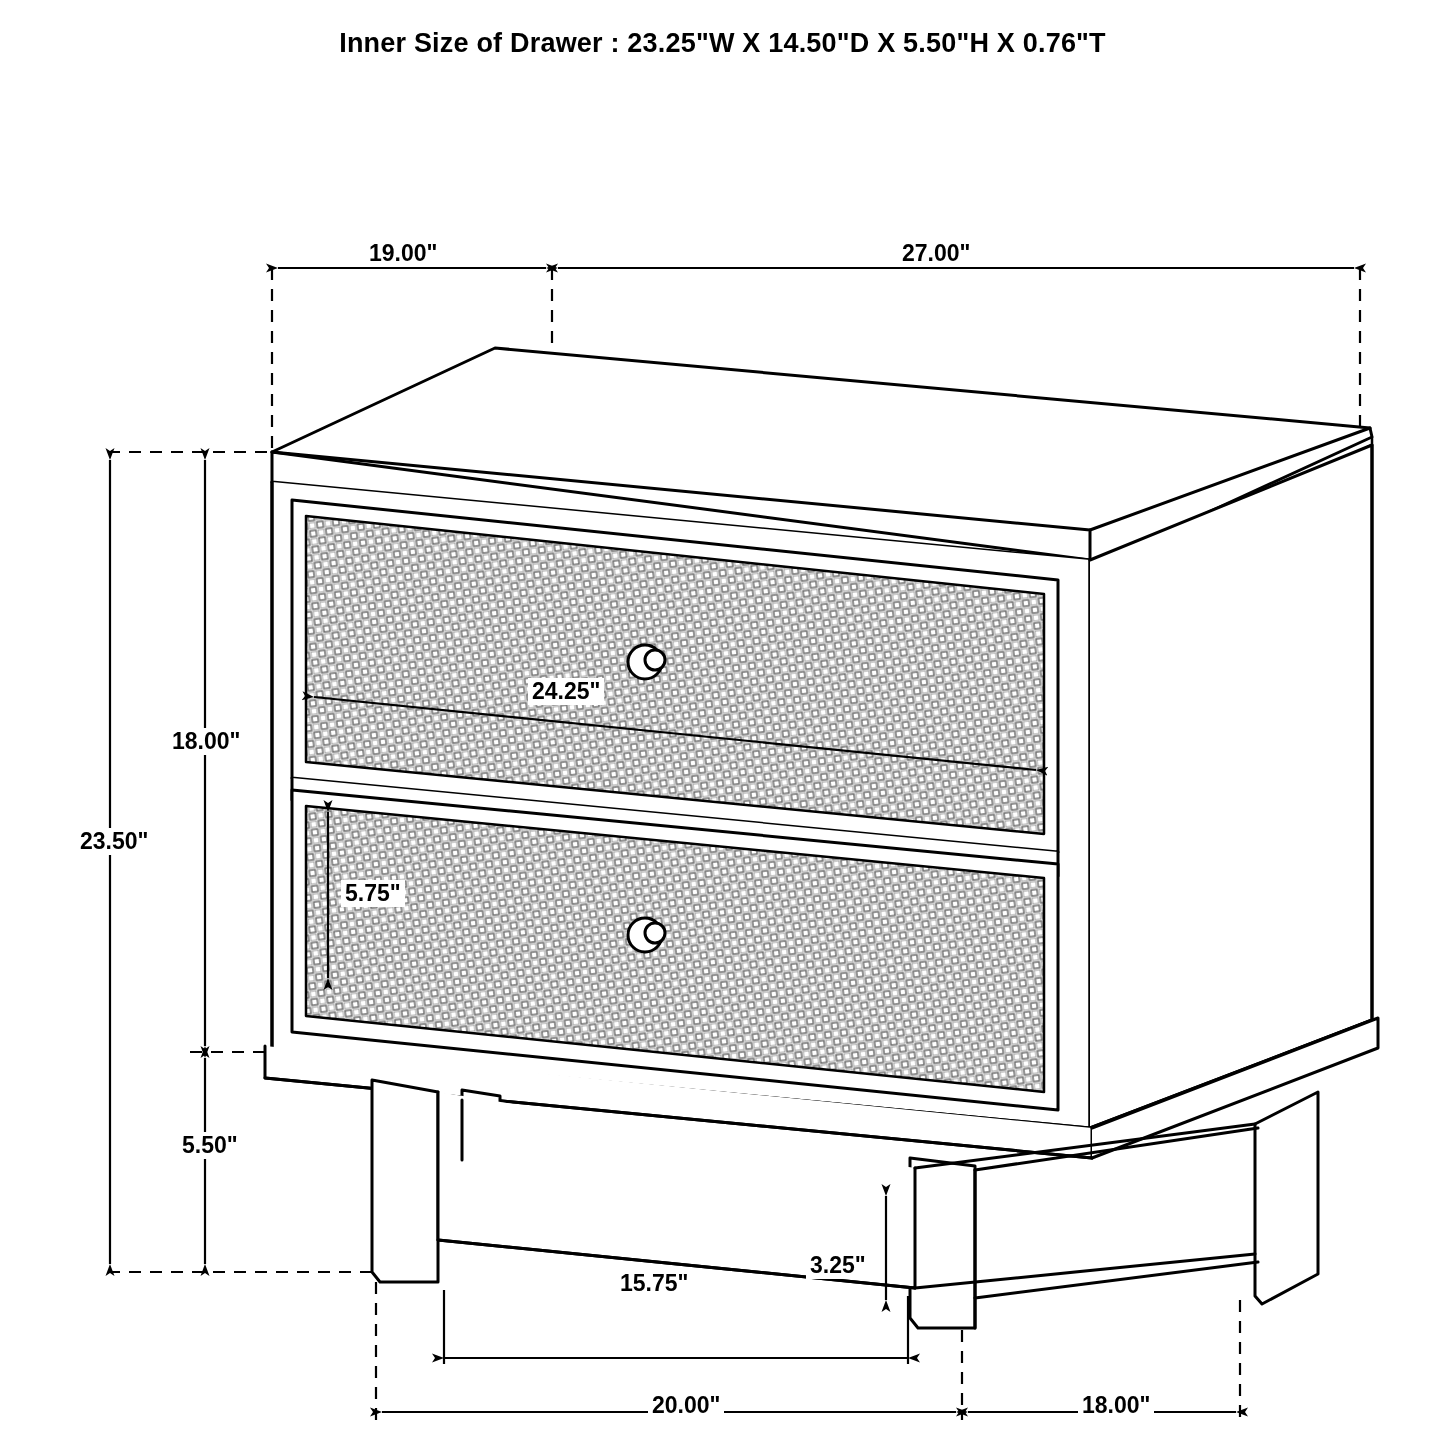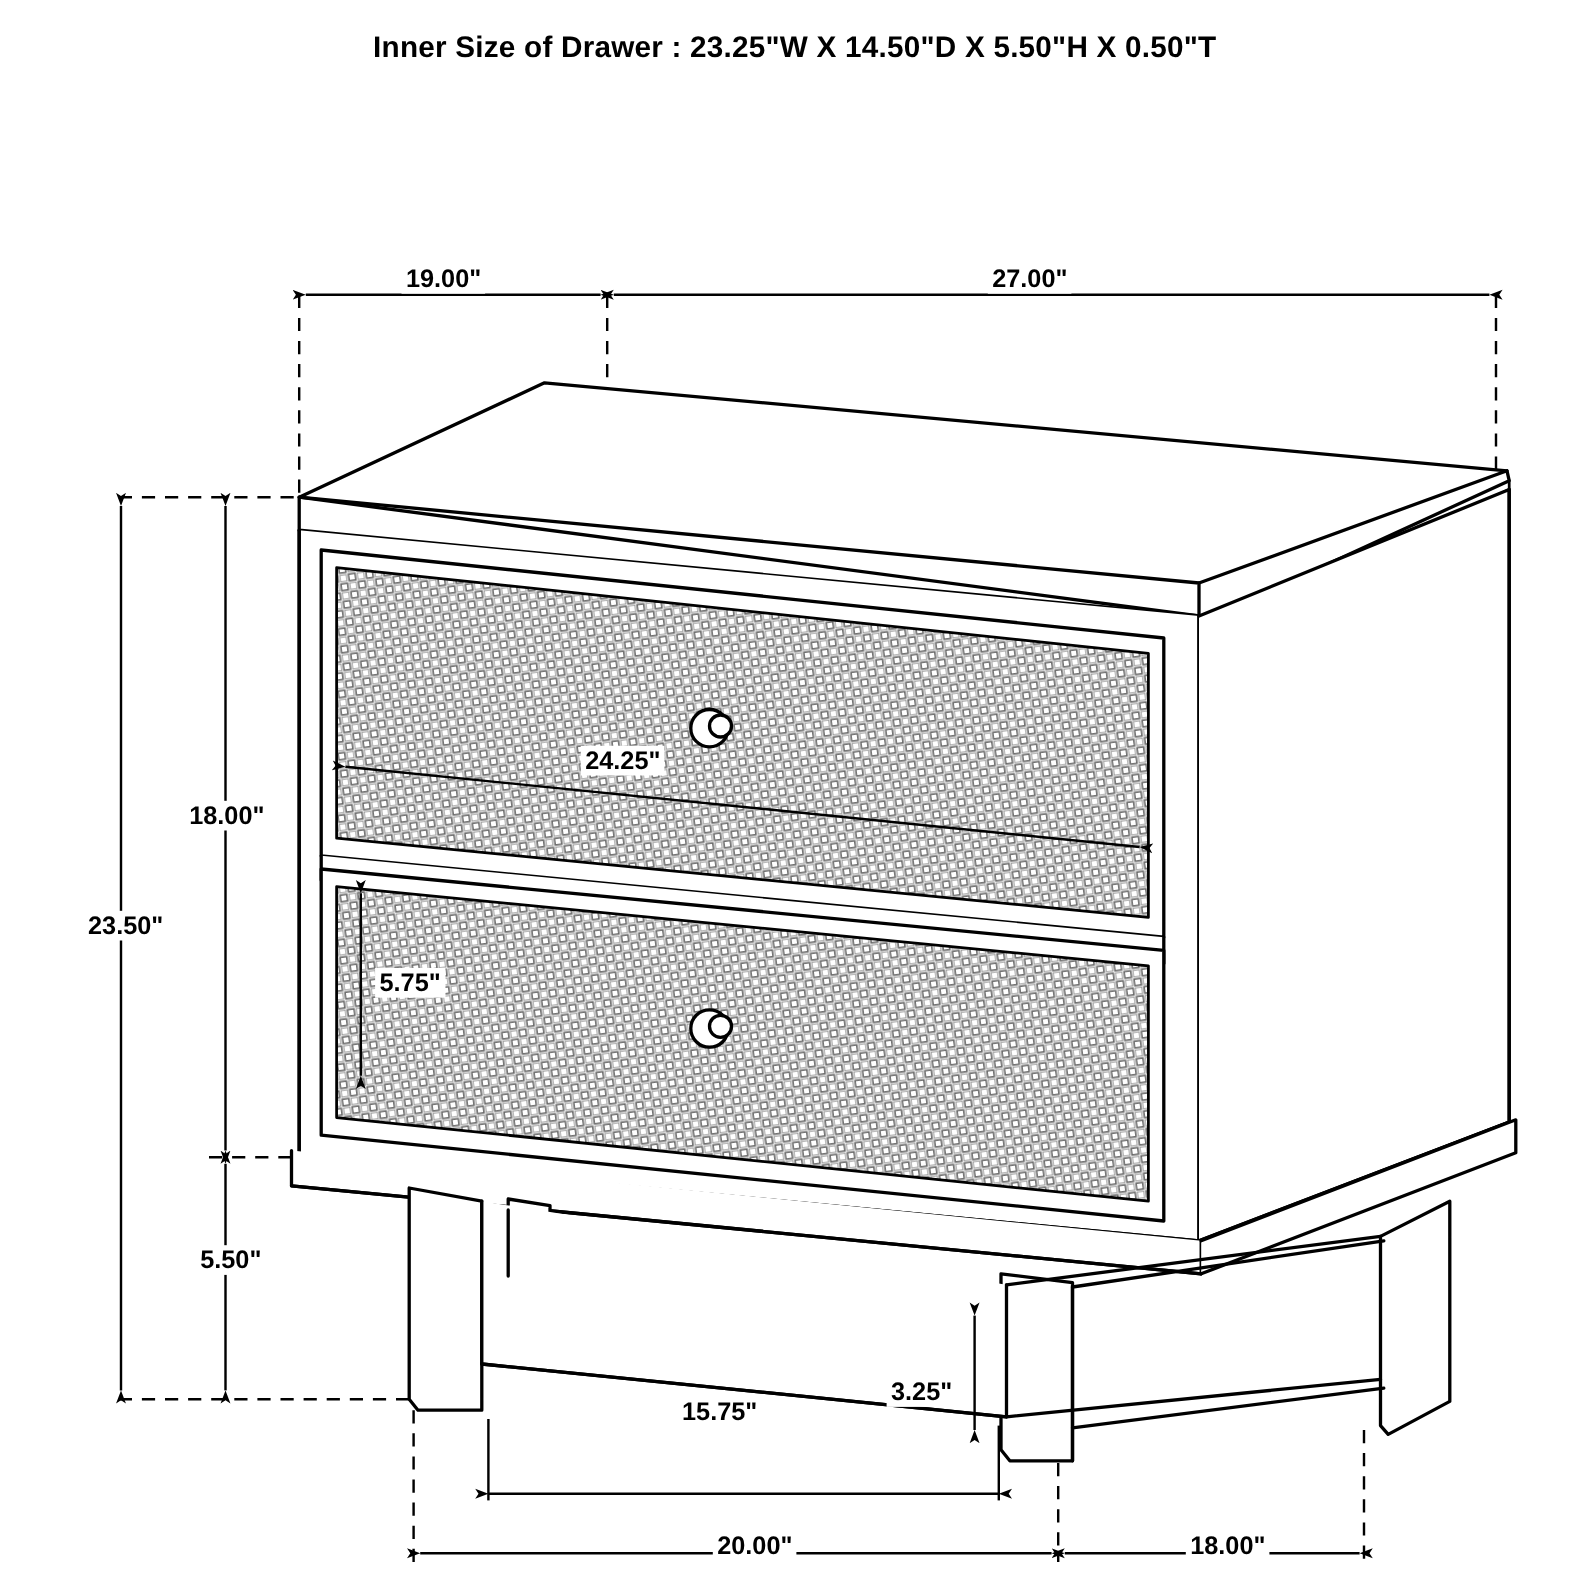"Inner Size of Drawer :" div.title { text: 0.50 -> 0.76 }
